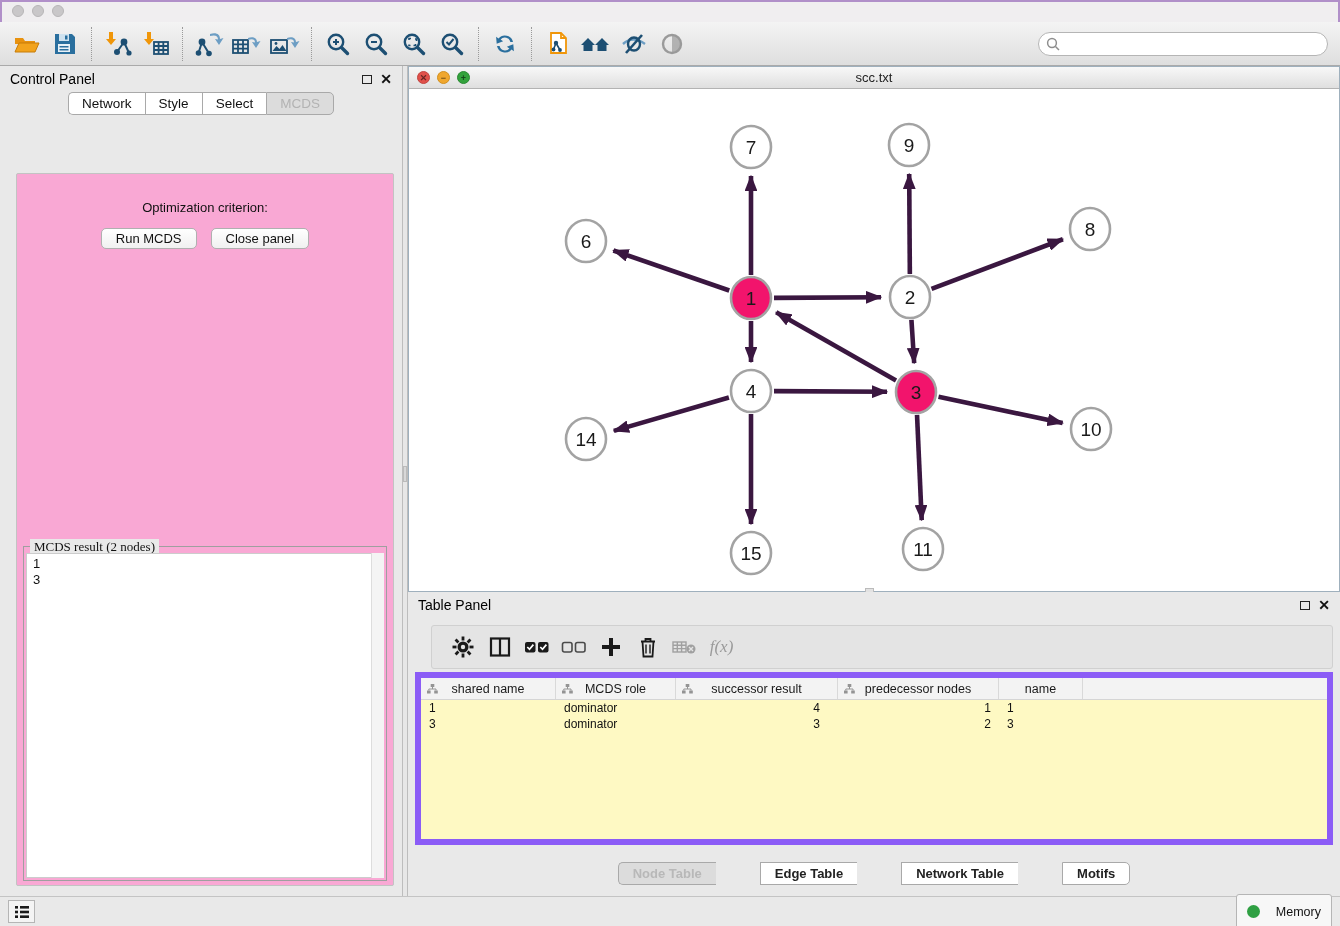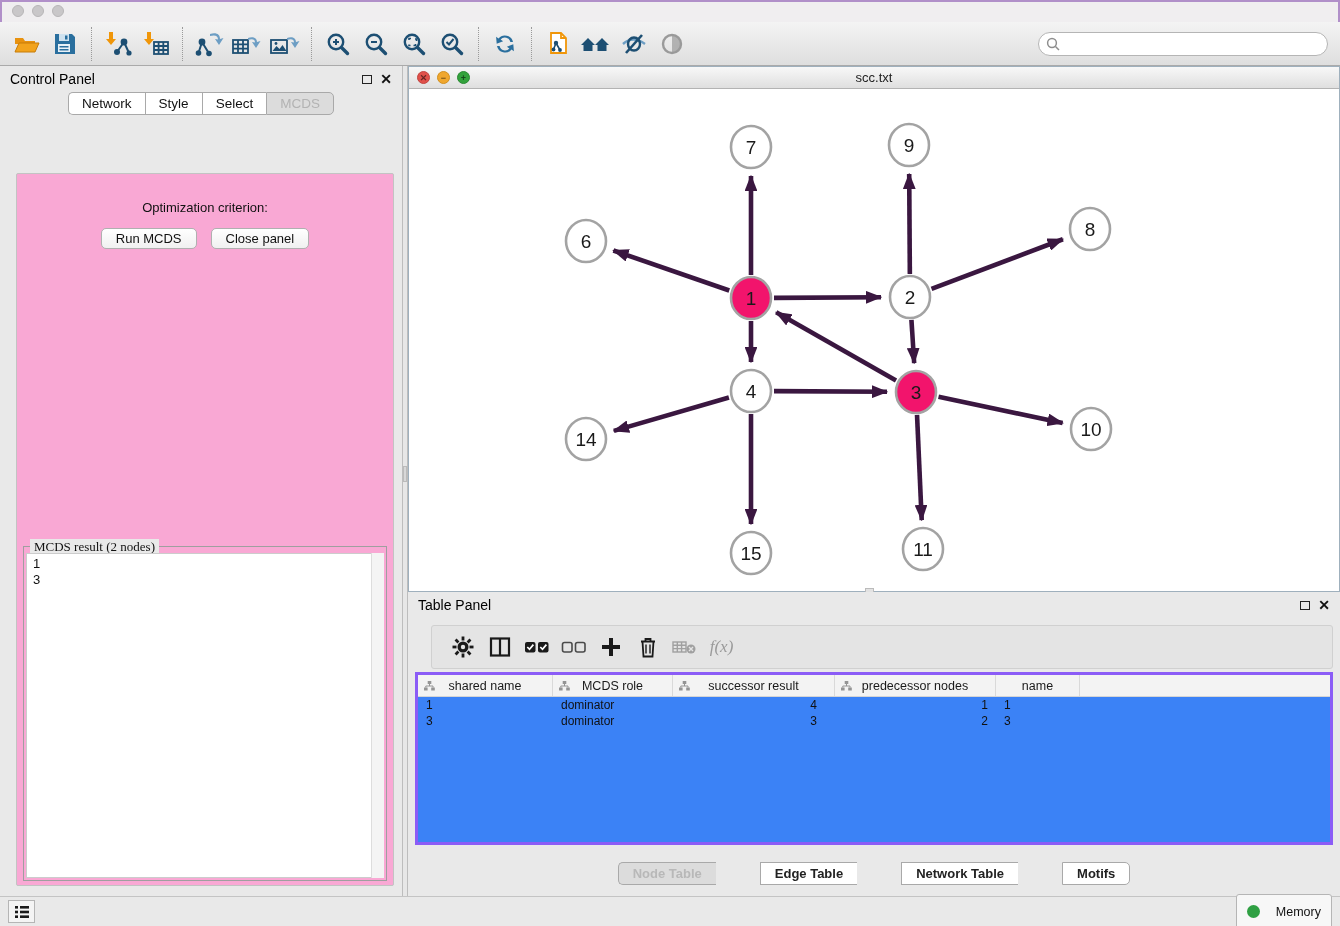"shared name" .tp-table { background: #3b82f6 -> #fef9c3; border: 3px solid #8b5cf6 -> 6px solid #8b5cf6 }
